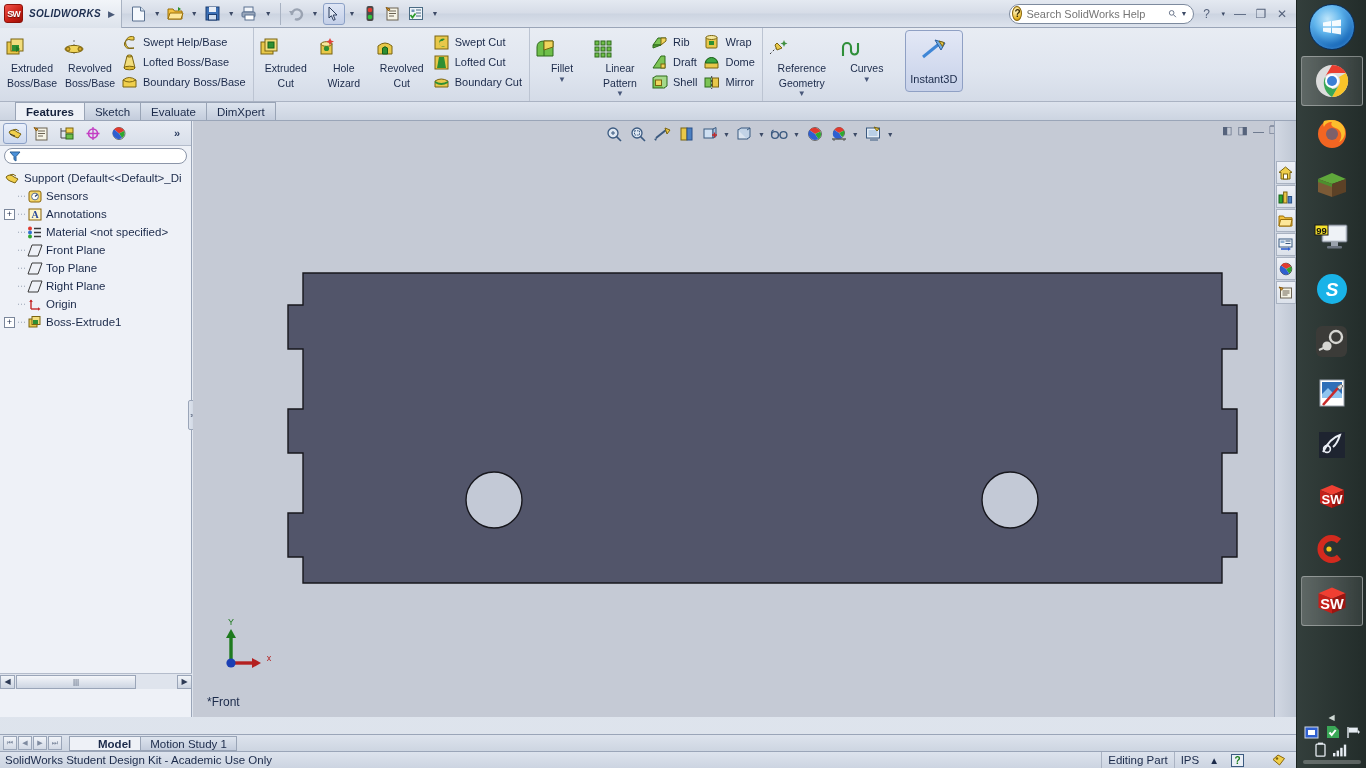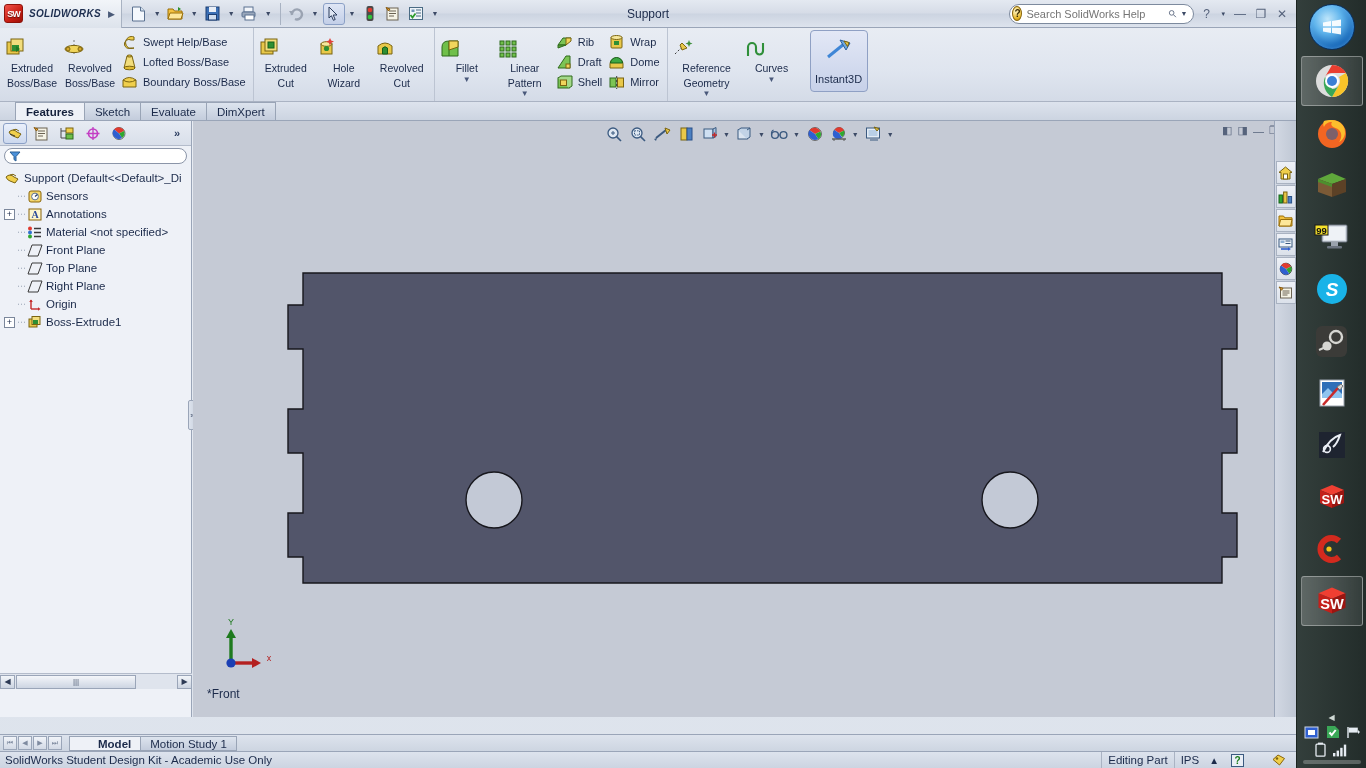"Support" div.title-text { html: <div>Support</div> -> none }
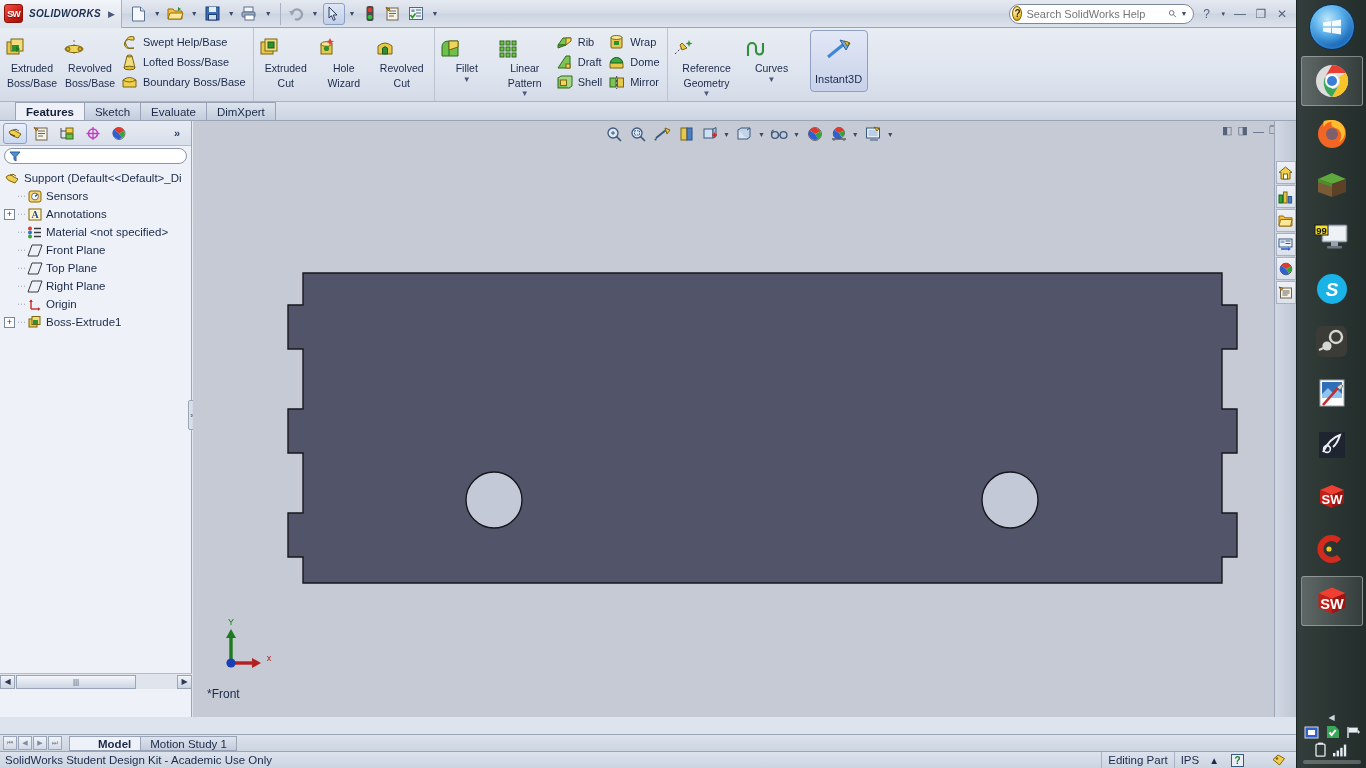"Swept Cut" div.rcol { html: none -> <div> <div> <svg> <rect></rect> <path></path> </svg> <span>Swept Cut</span> </div> <div> <svg> <rect></rect> <path></path> </svg> <span>Lofted Cut</span> </div> <div> <svg> <path></path> <path></path> </svg> <span>Boundary Cut</span> </div> </div> }
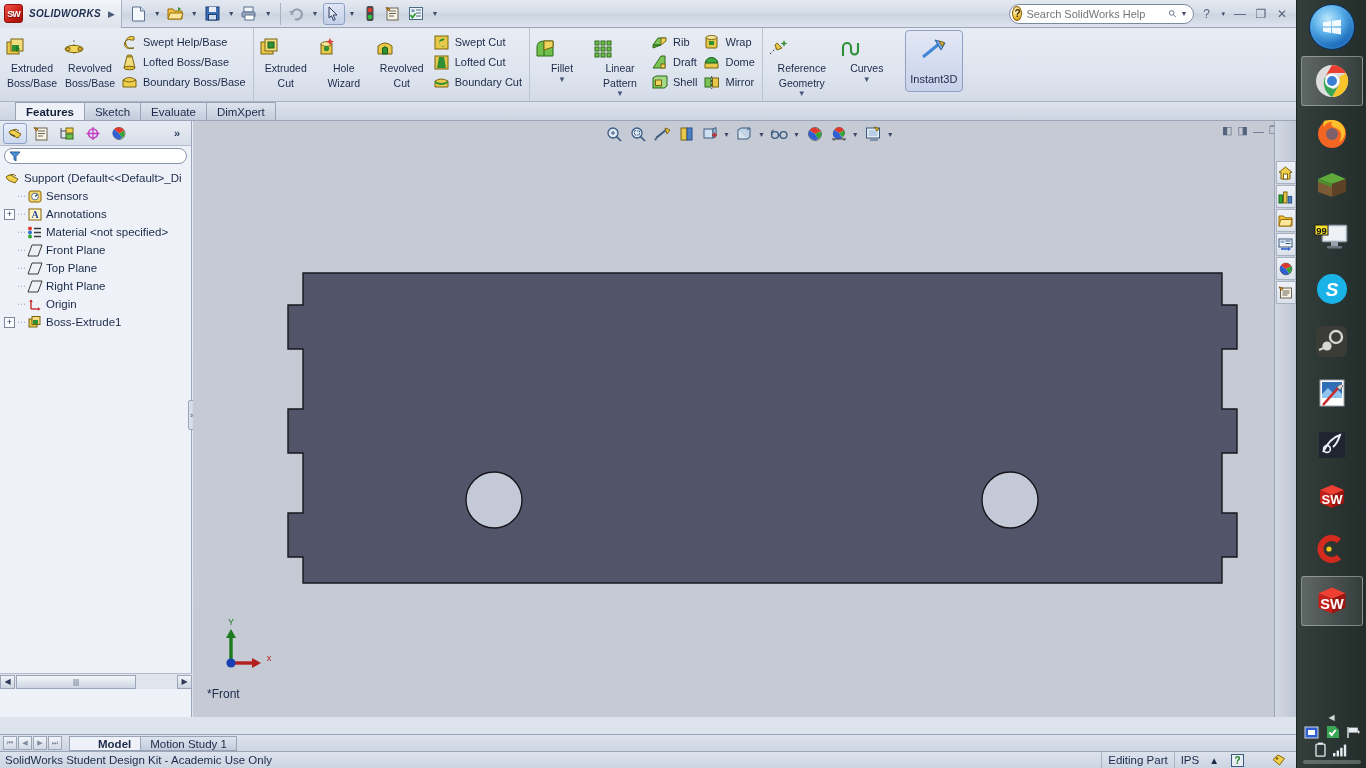"*Front" .viewlabel { bottom: 16px -> 8px }
